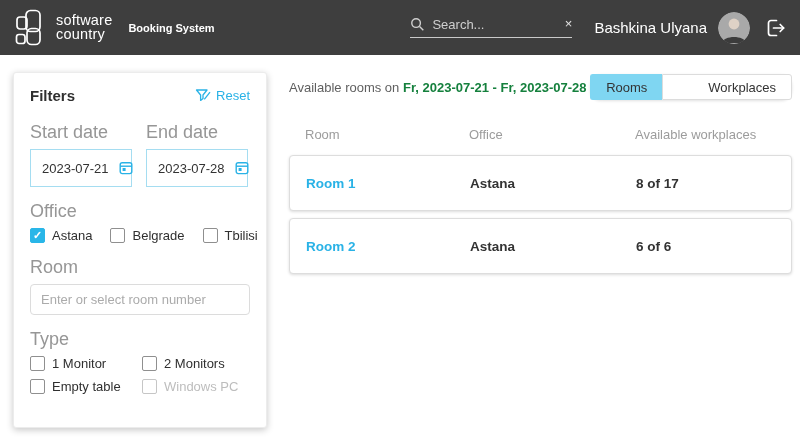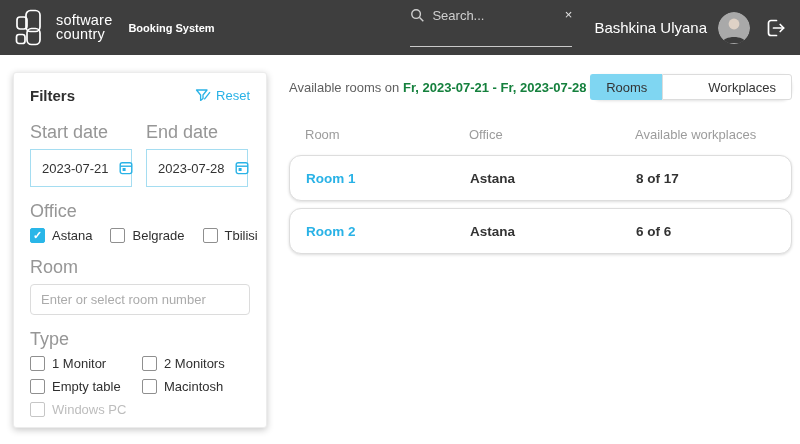"Search..." .search-box { padding-bottom: 23px -> 5px }
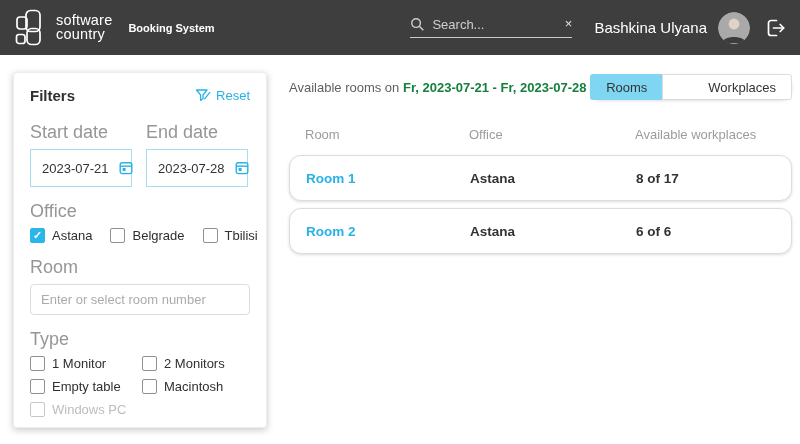"Room 1" .trow { border-radius: 12px -> 4px; height: 46px -> 56px }
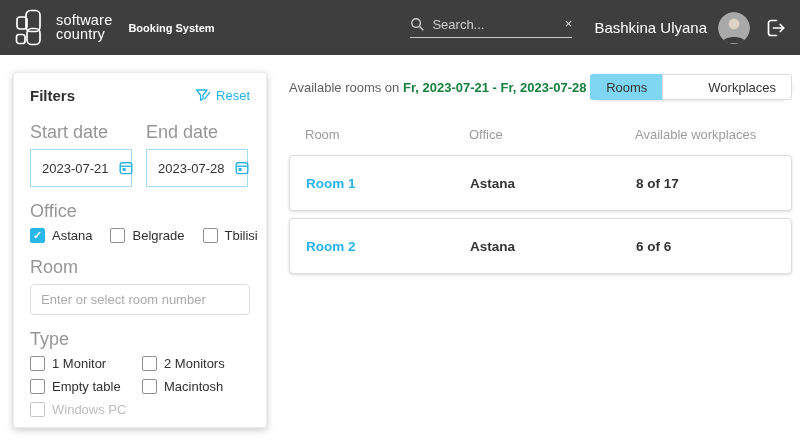"Macintosh" span.cb-item { html: <span> <span></span> <span>Macintosh</span> </span> -> none }
